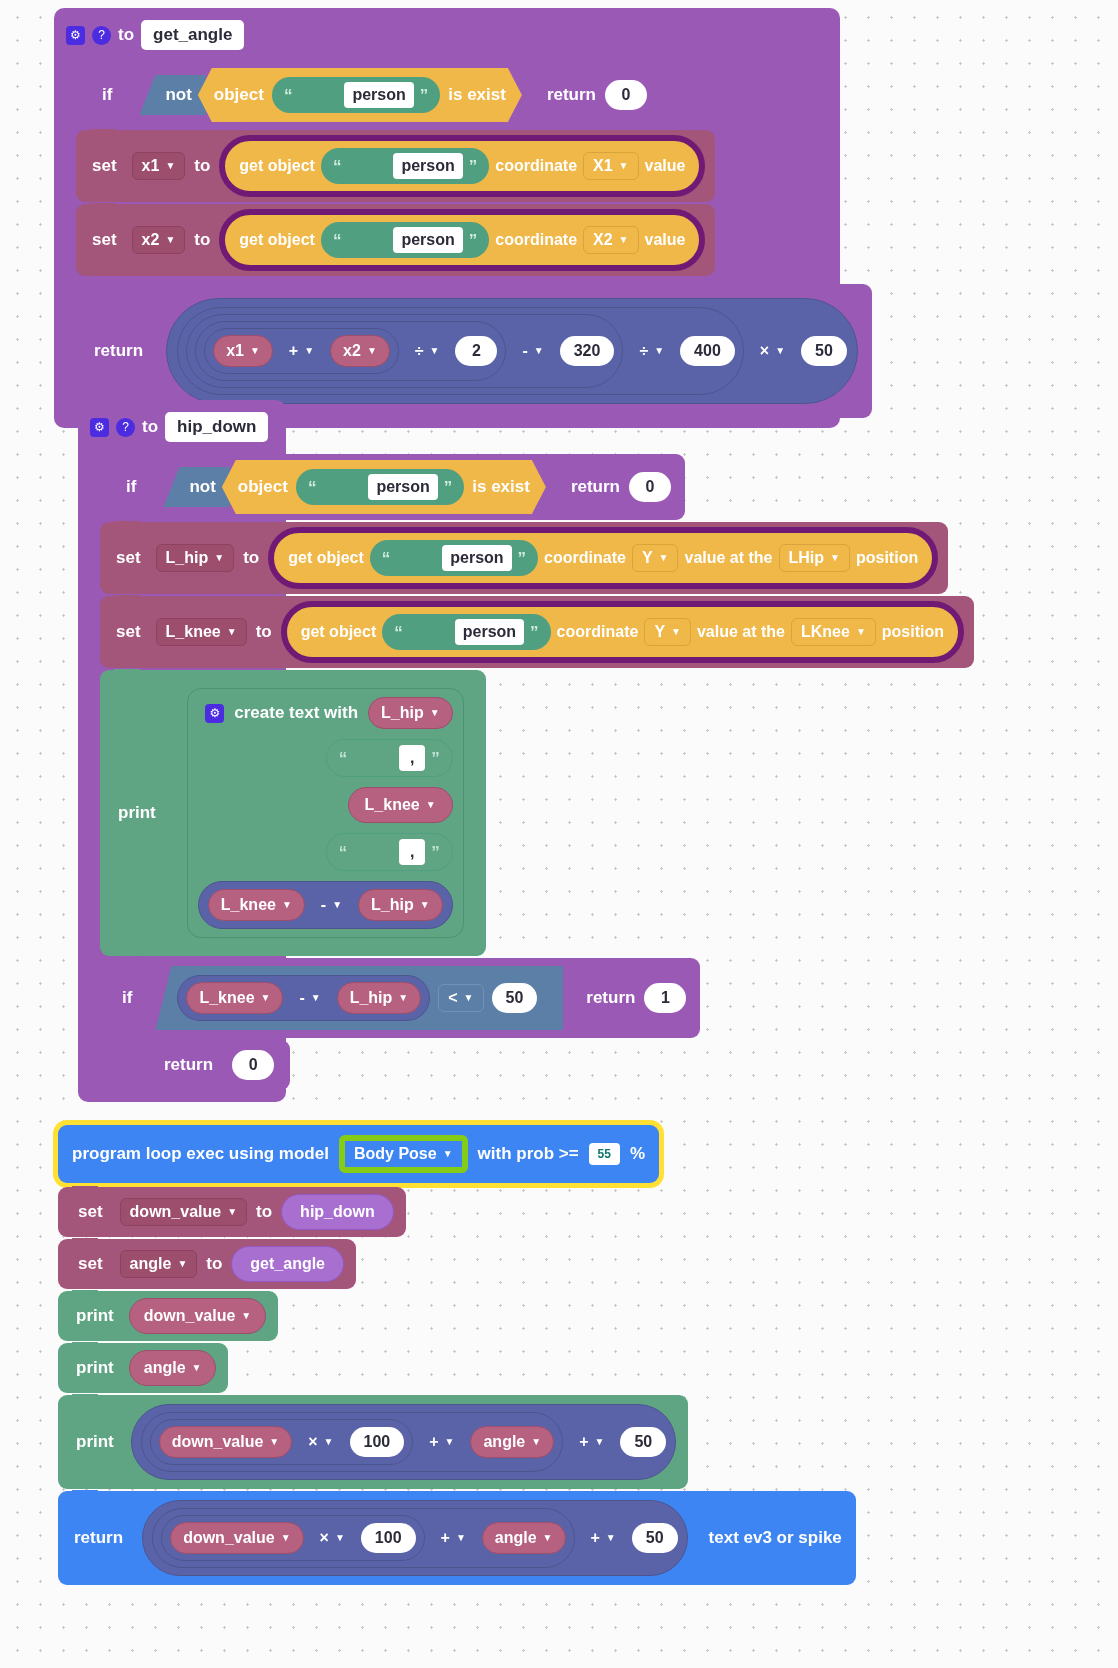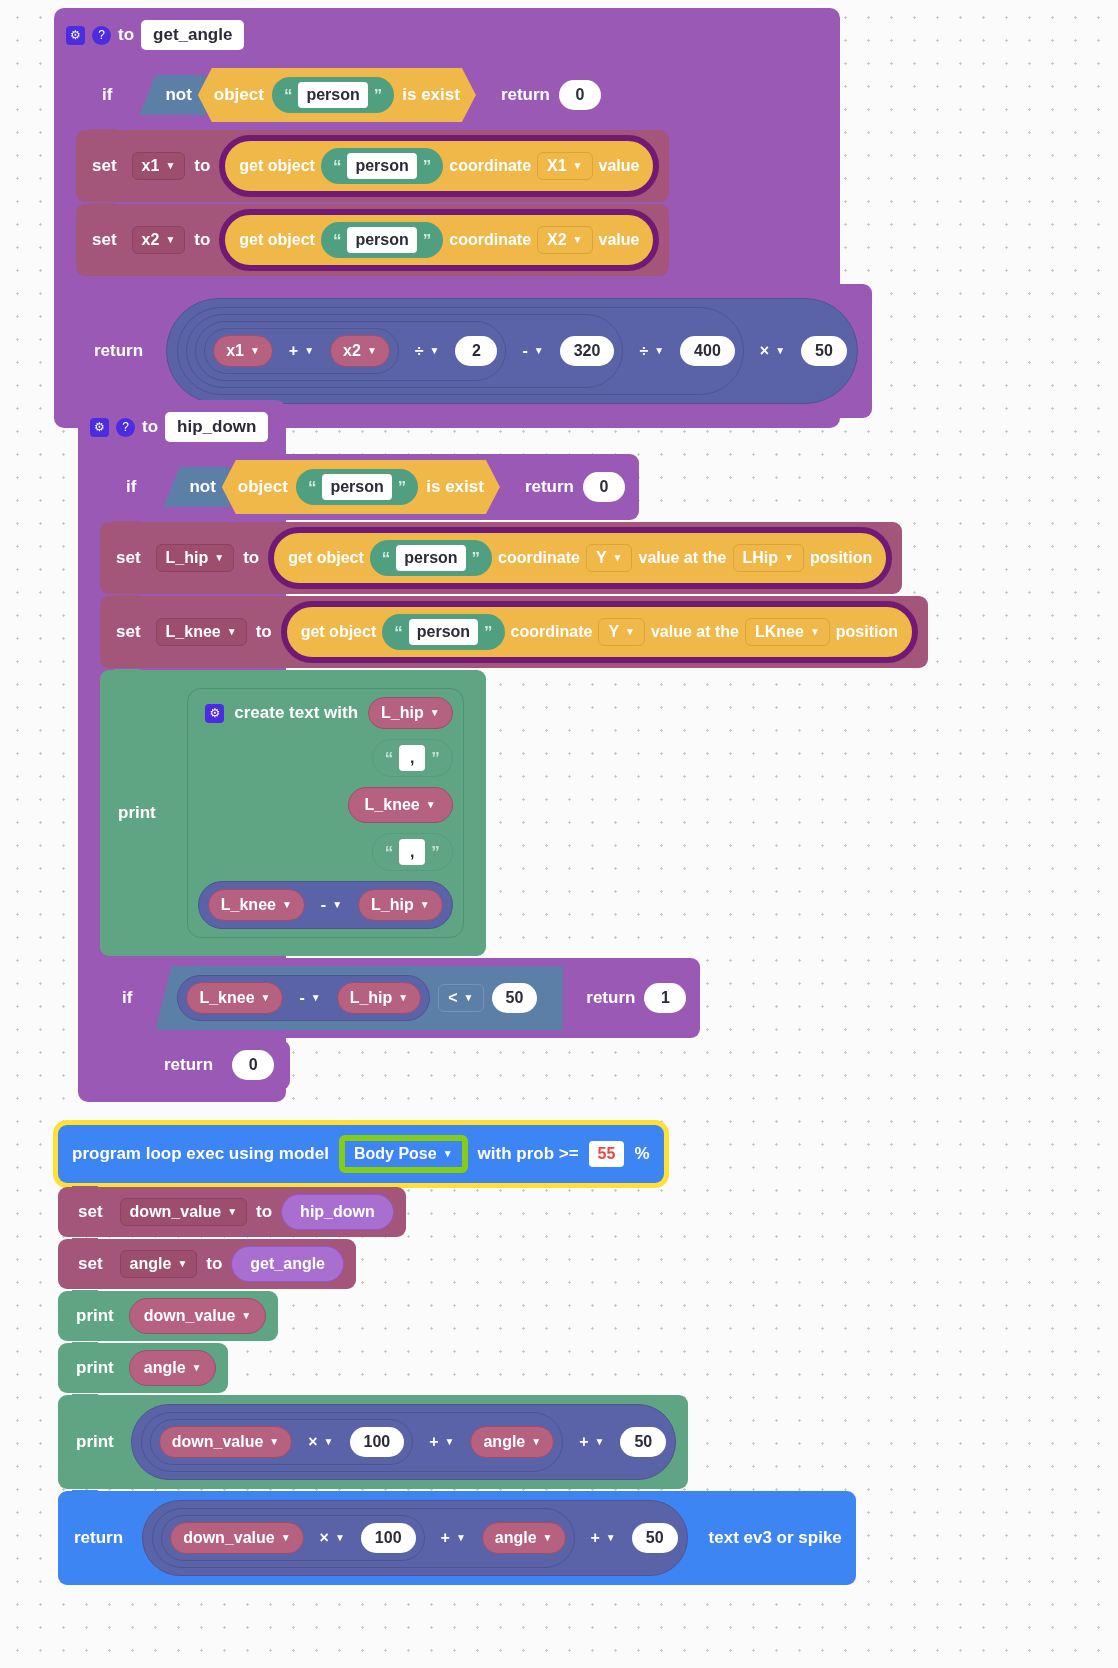"person" .strfield { margin-left: none -> 46px }
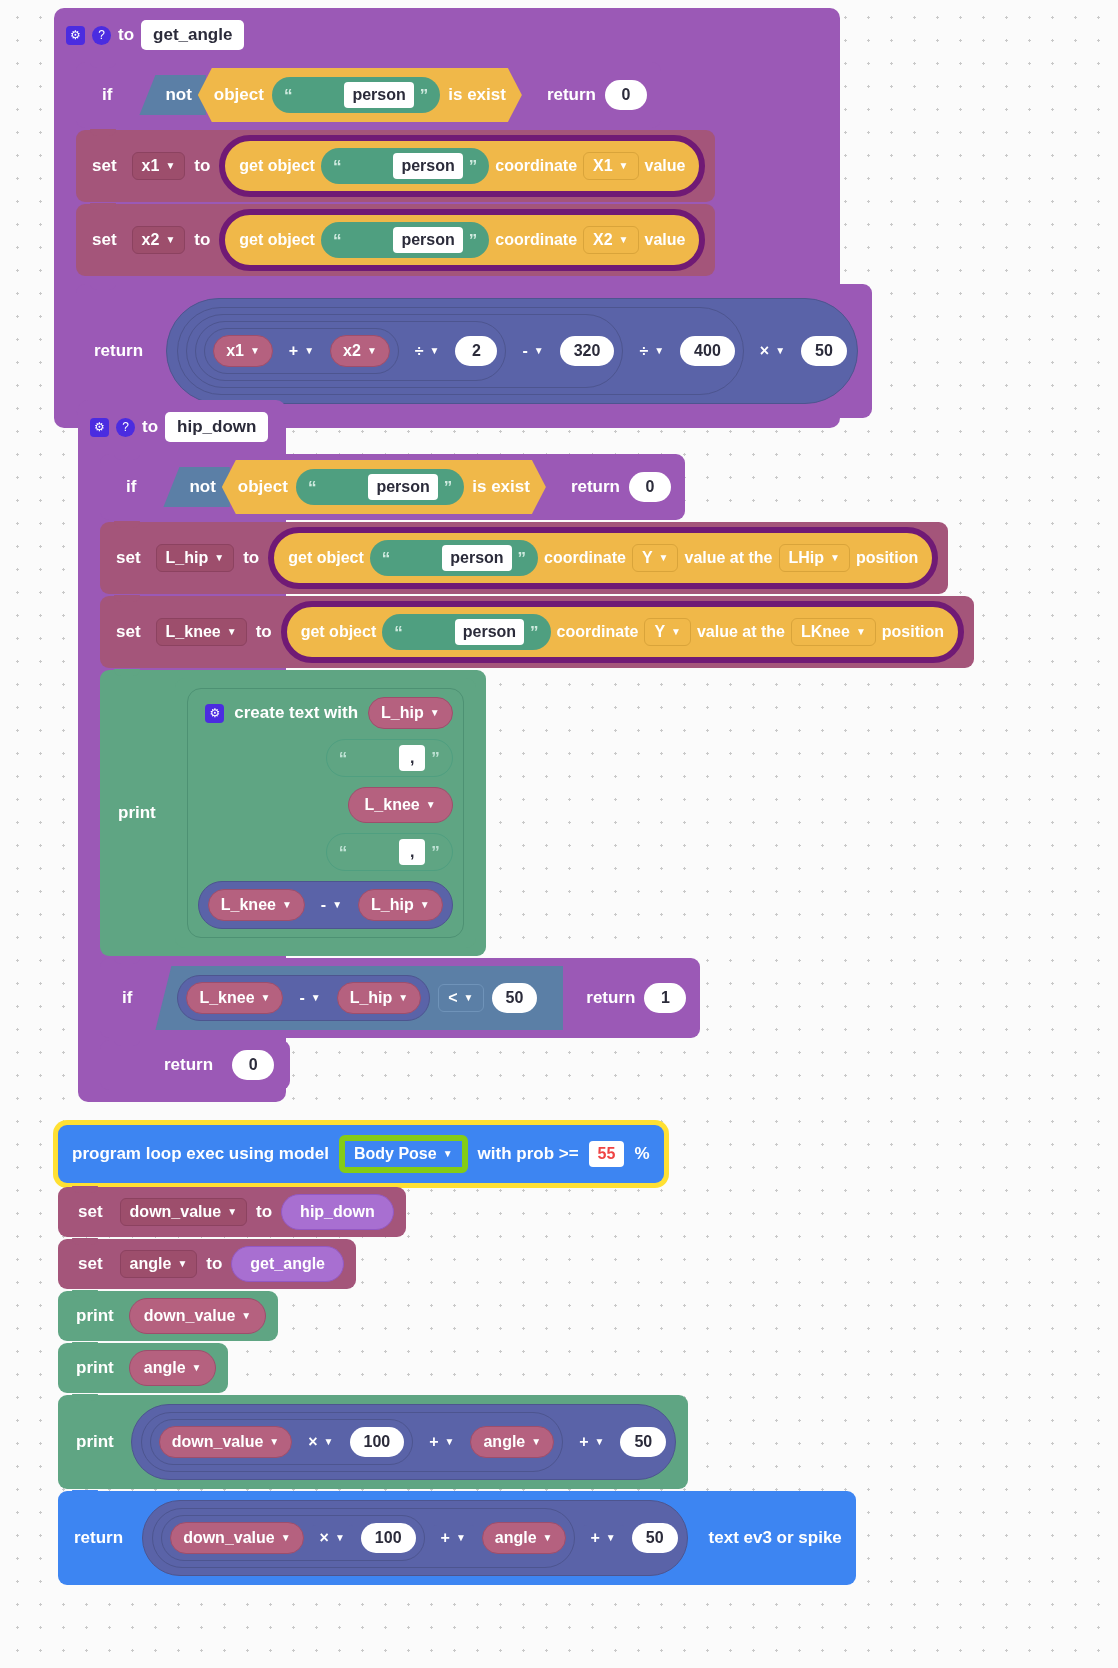"55" .numsq { color: #ef4444 -> #0f766e; font-size: 16px -> 12px }
